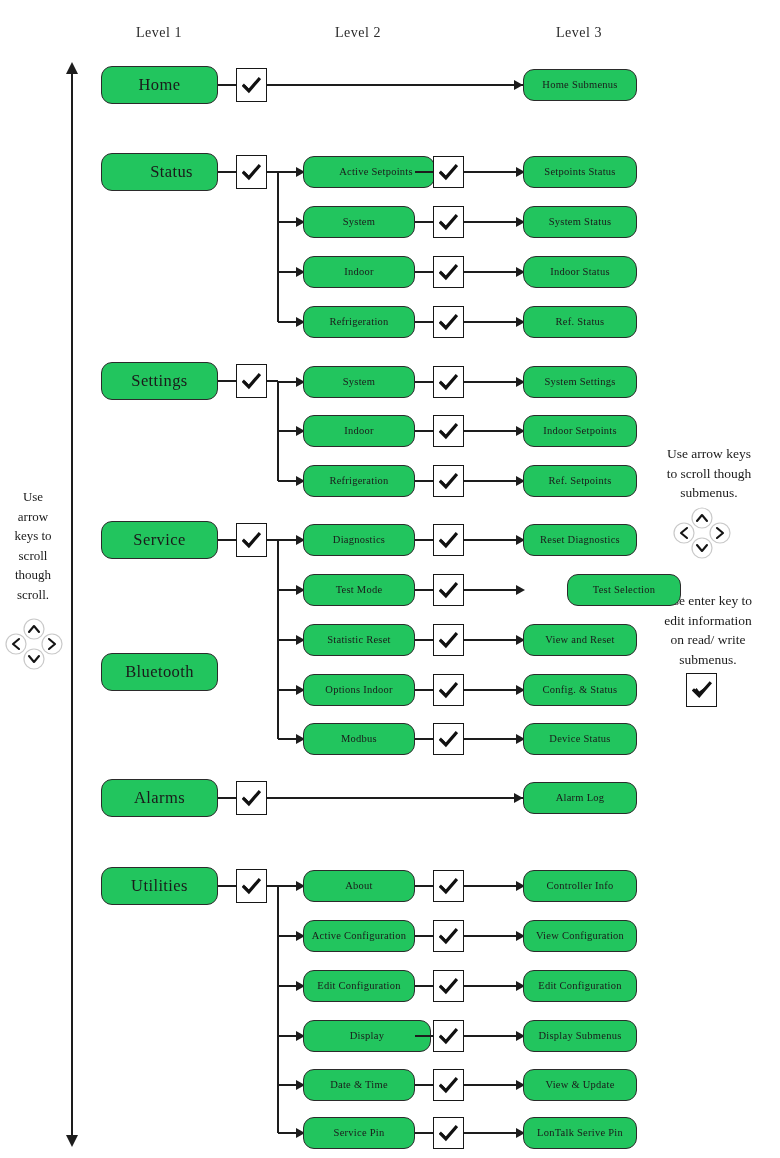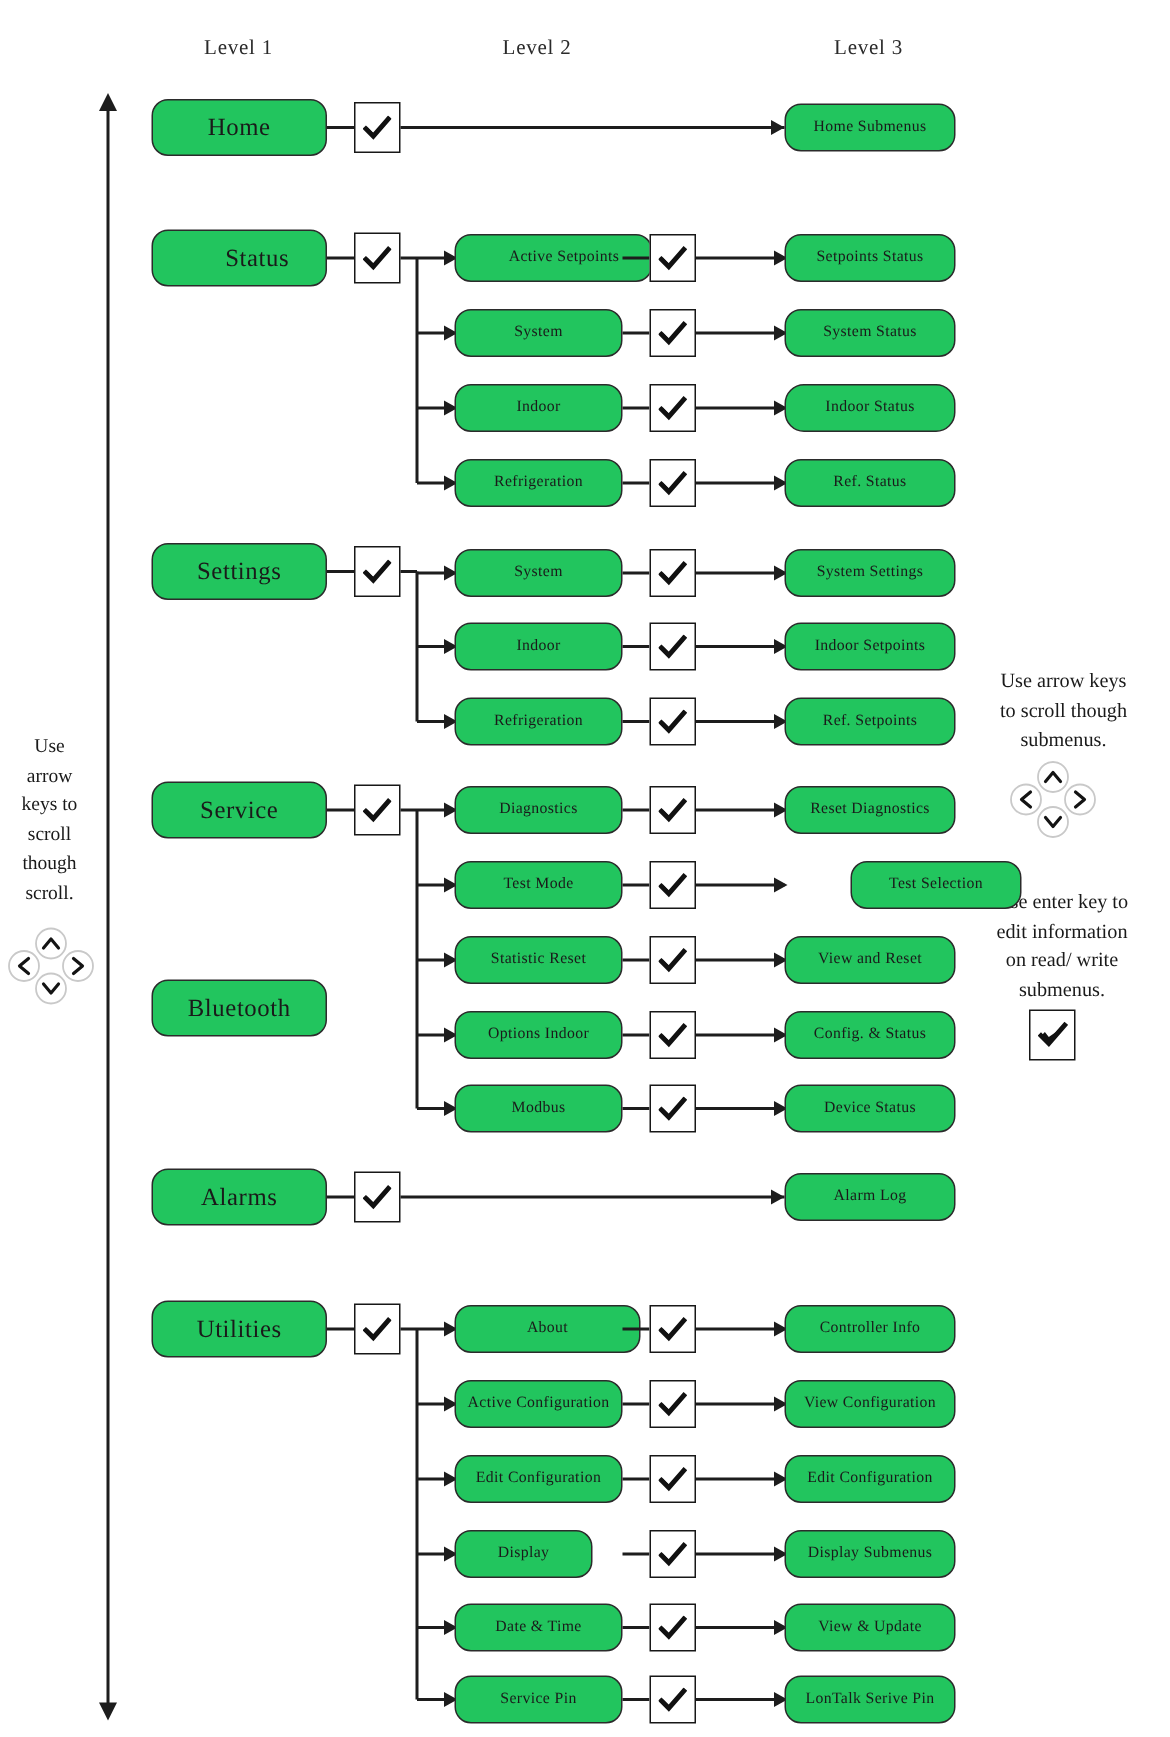"About" div.node { width: 124px -> 112px }
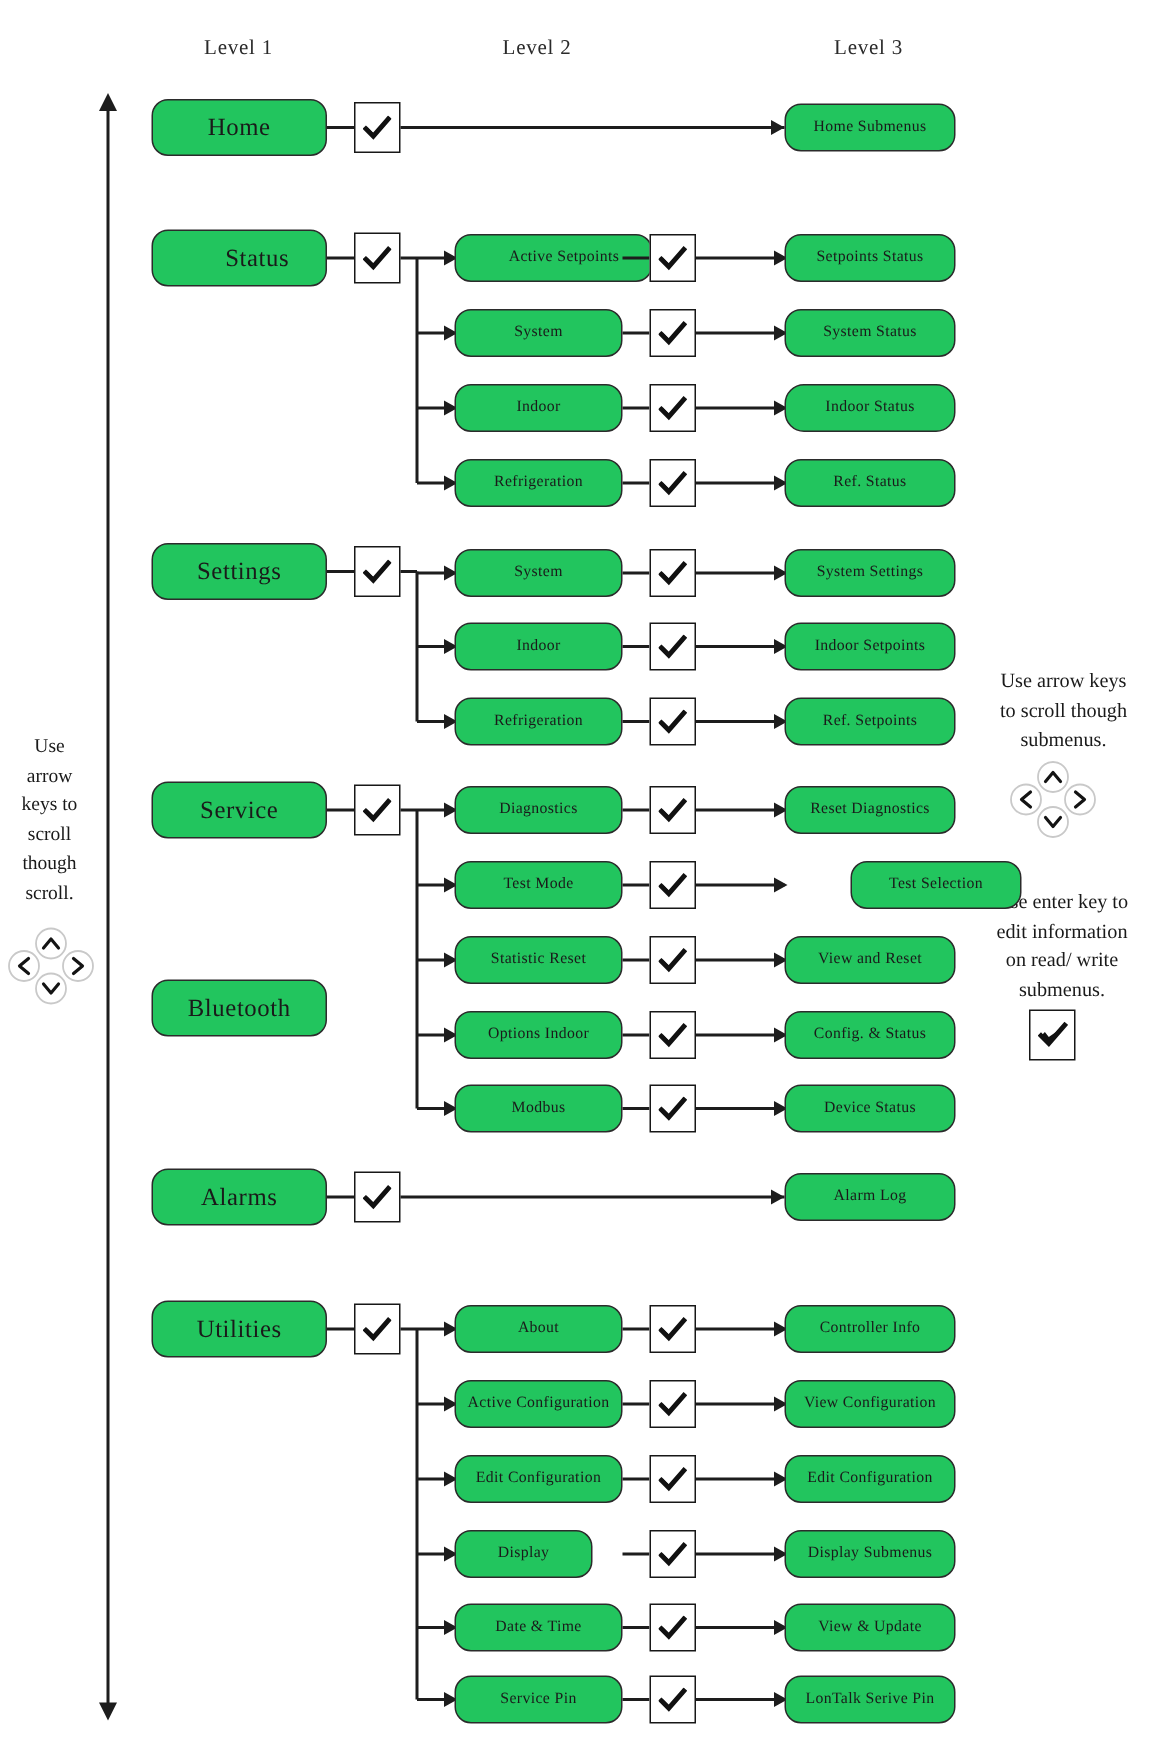"Display" div.node { width: 92px -> 128px }
